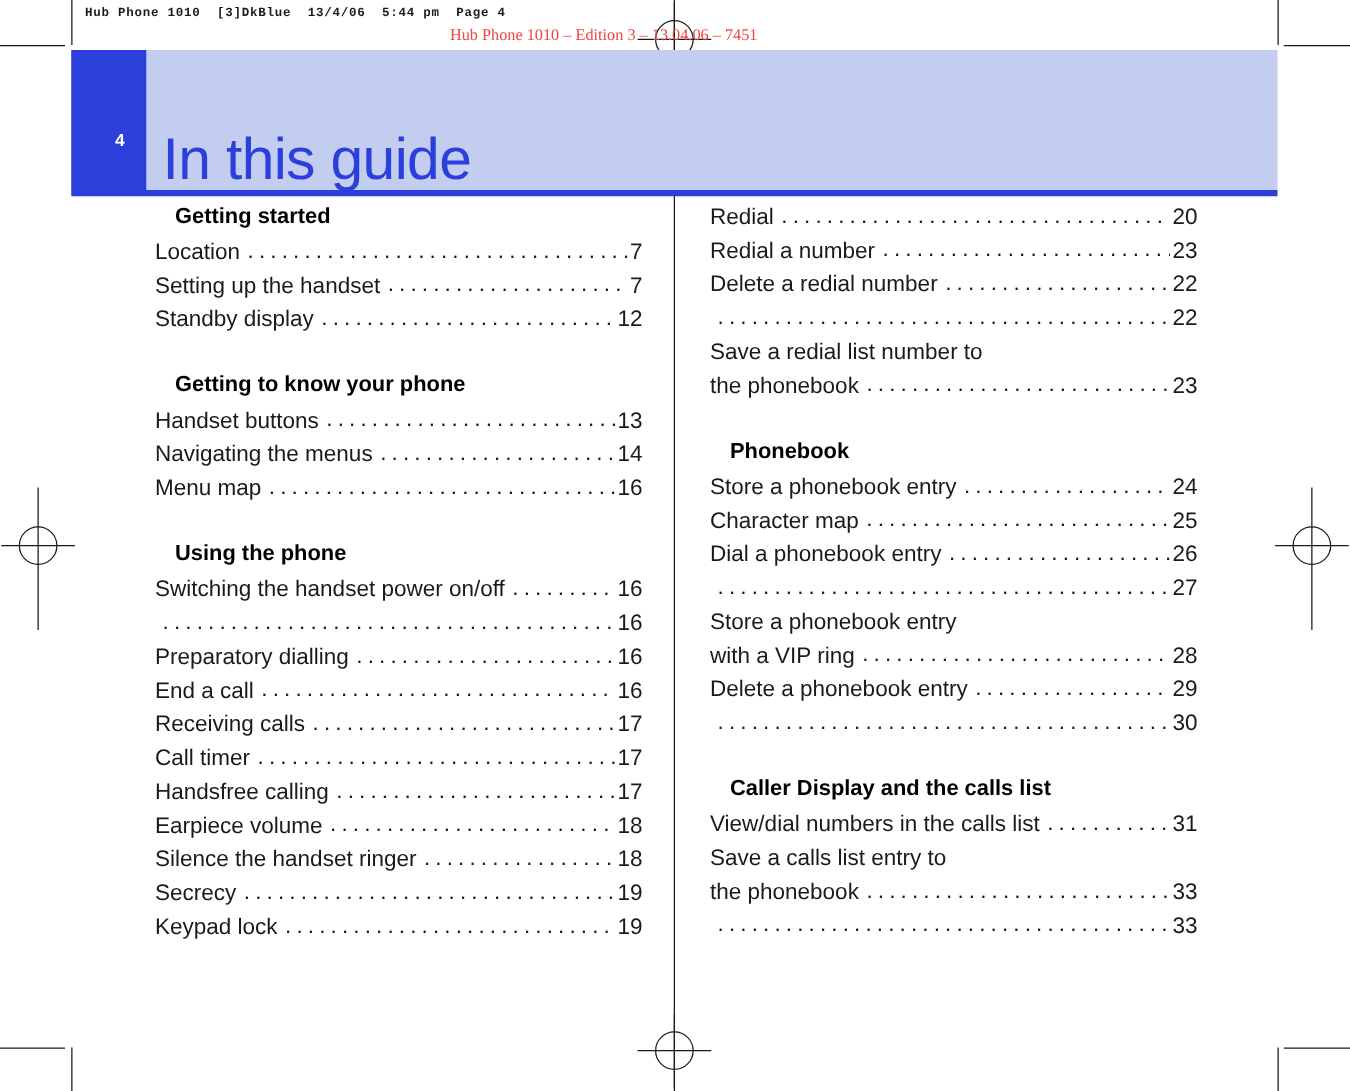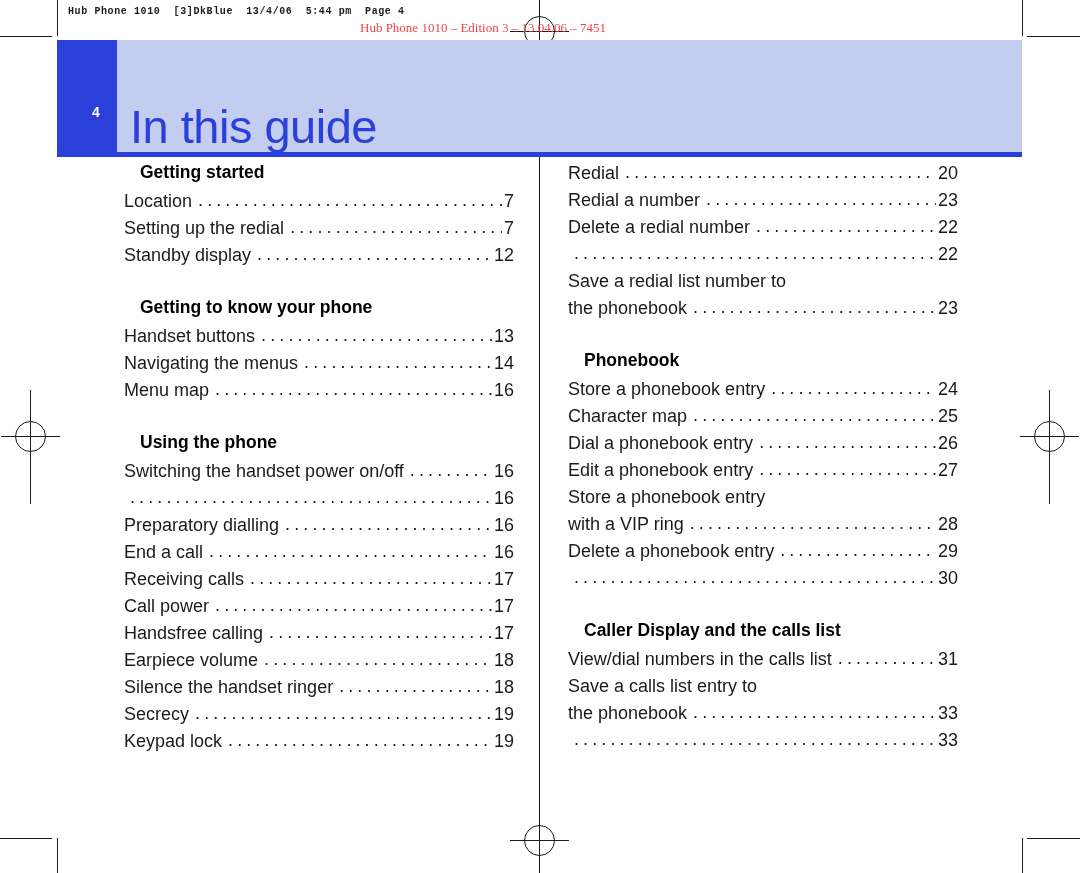"Setting up the redial" span.etitle { text: redial -> handset }
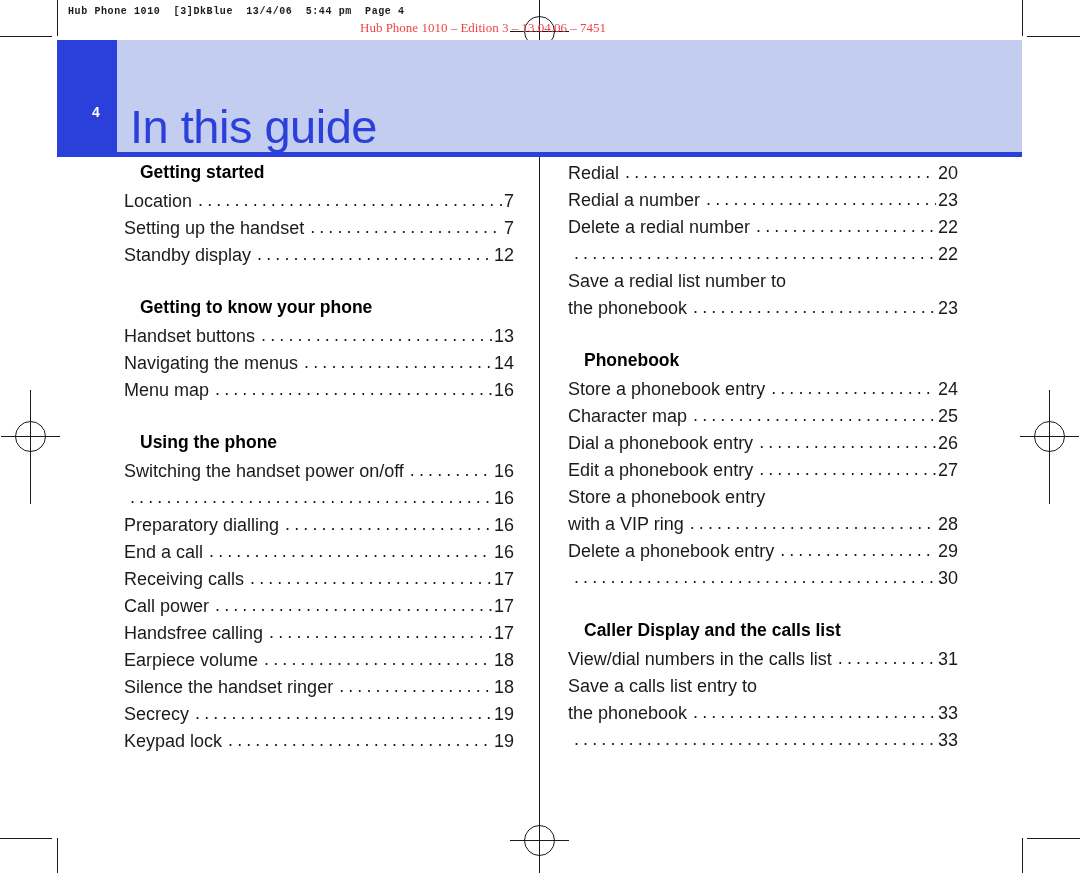"Edit a phonebook entry" span.etitle { html: <span>Edit a phonebook entry</span> -> none }
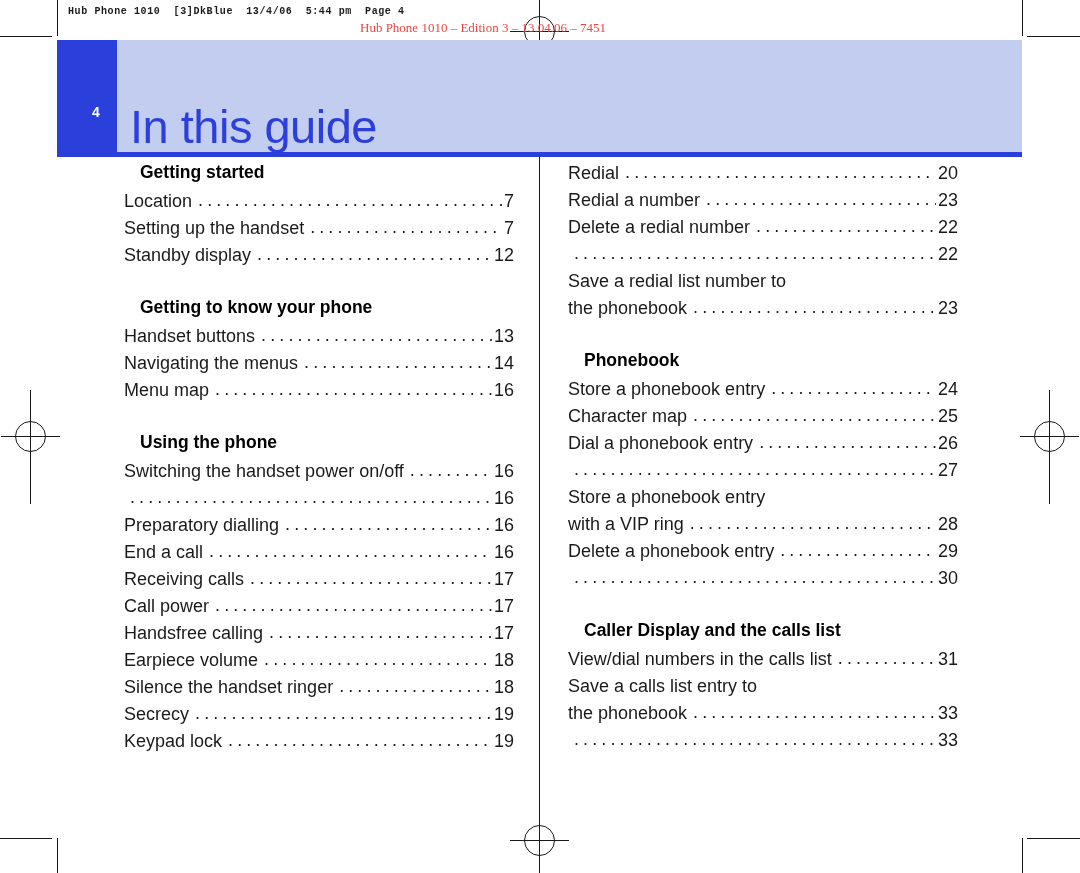"Call power" span.etitle { text: power -> timer }
